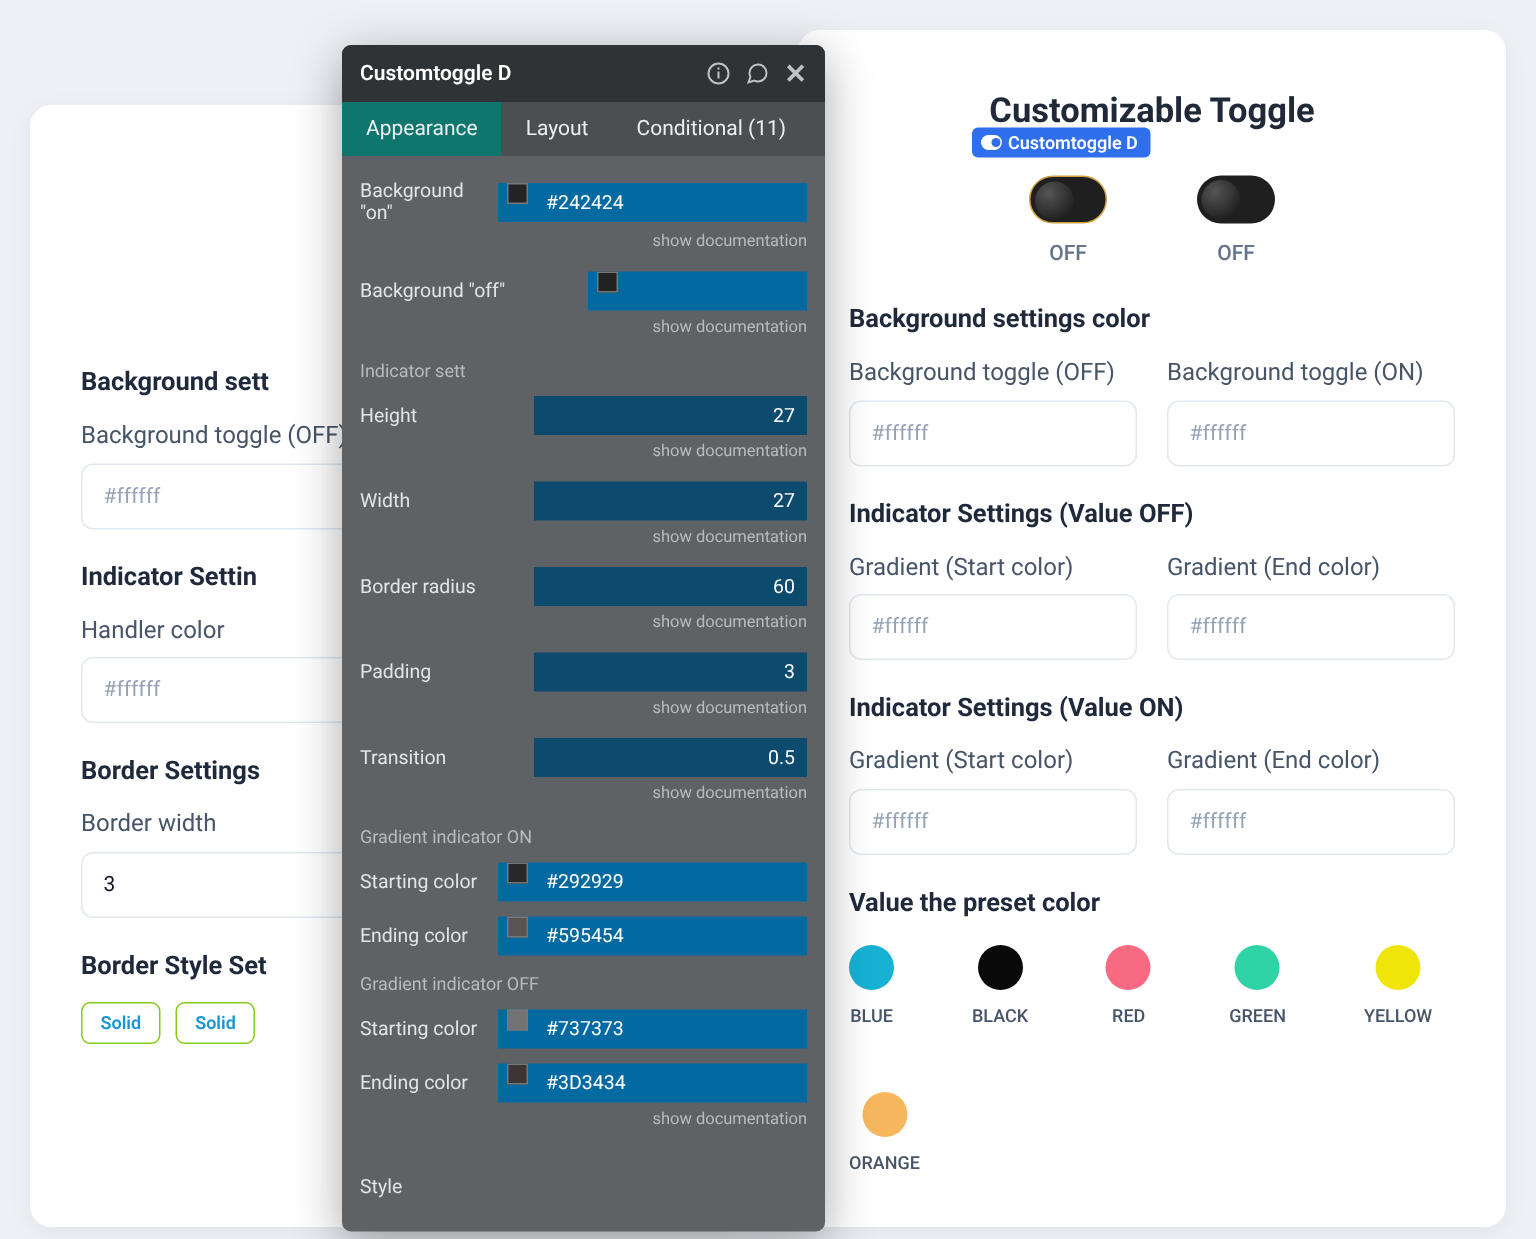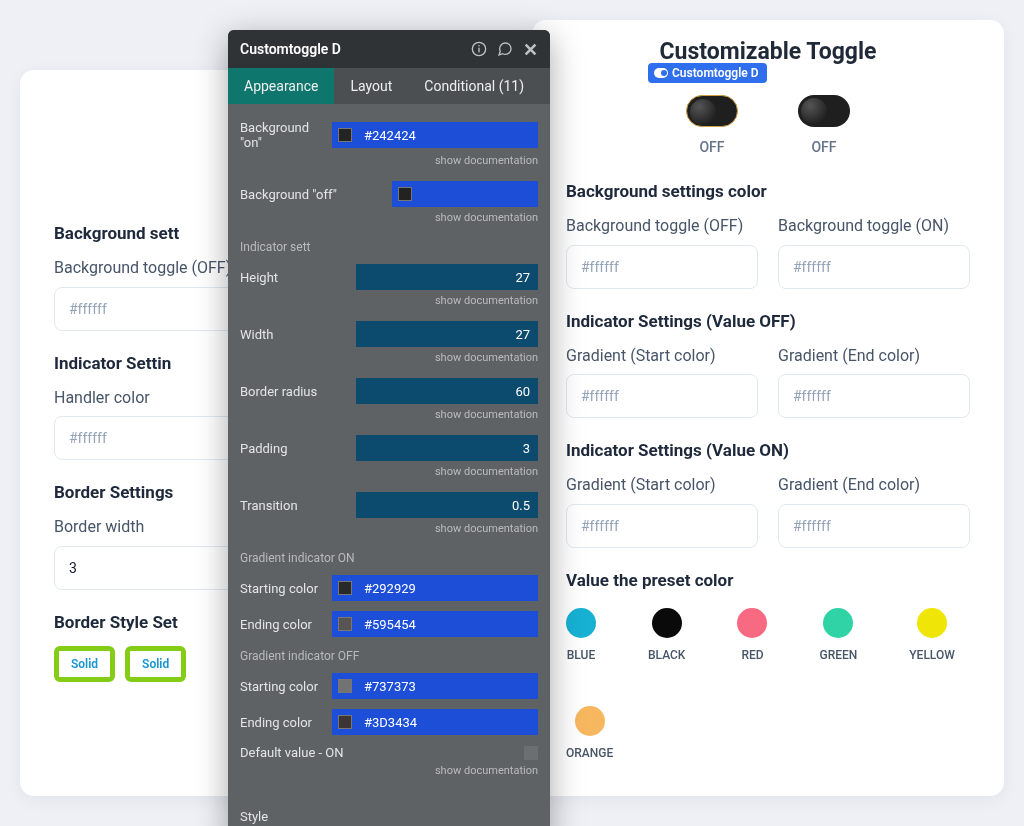"Customizable Toggle" .card { padding: 18px 34px 36px 34px -> 40px 34px 36px 34px }
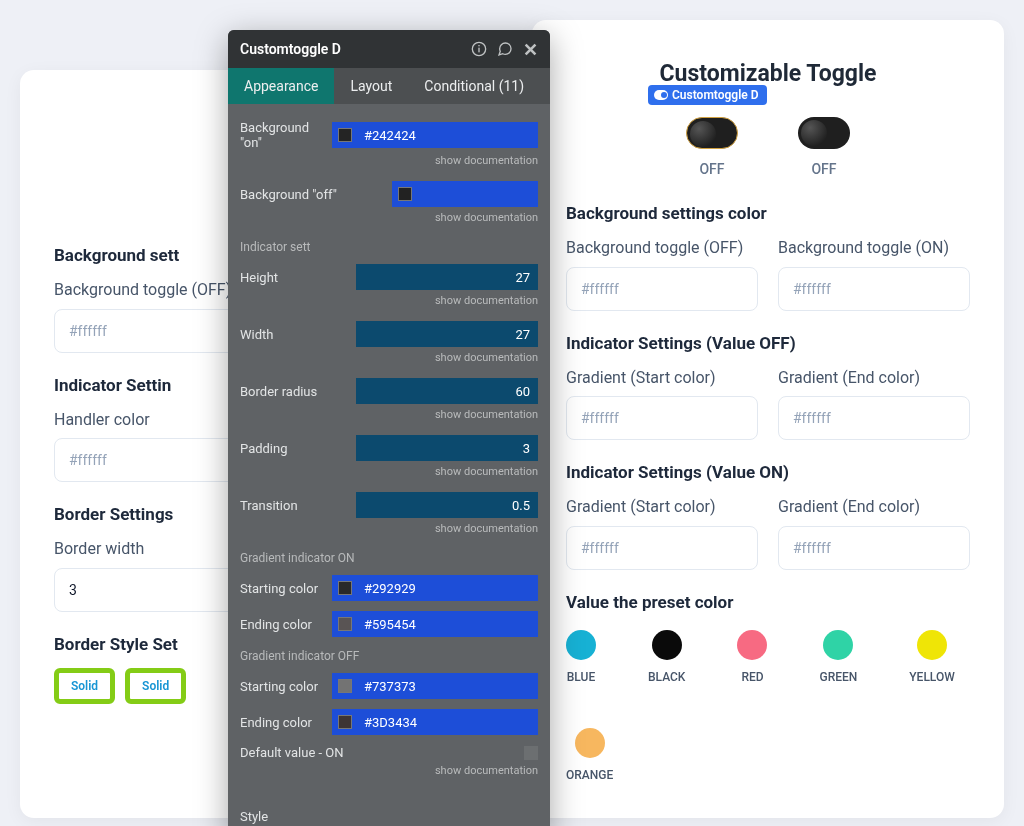"#242424" .pp-colorwrap { align-items: center -> flex-start; background: #1d4ed8 -> #0369a1 }
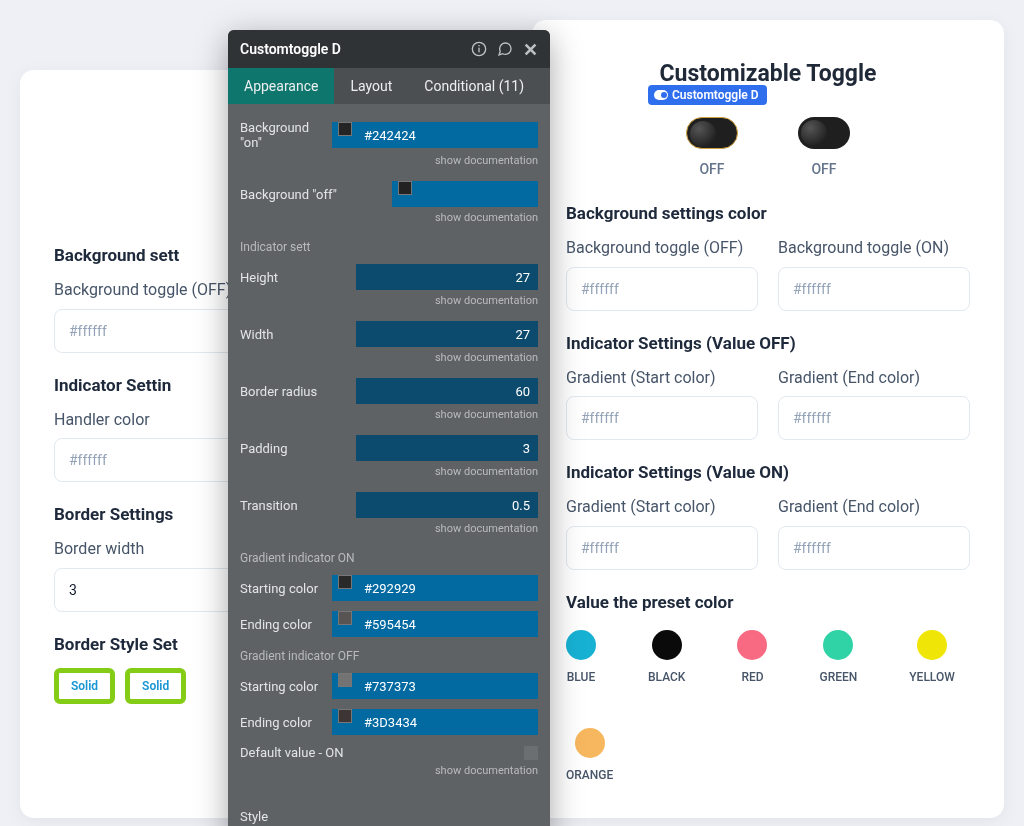"Solid" .chip { border: 5px solid #84cc16 -> 1px solid #84cc16 }
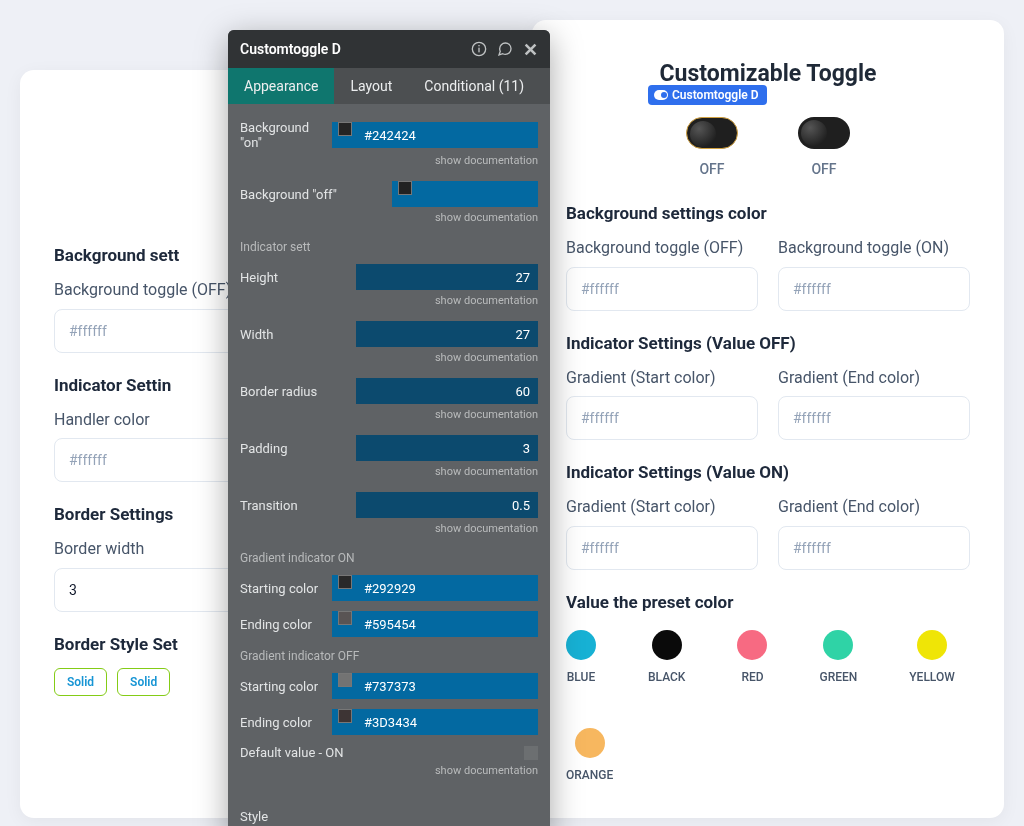"Default value - ON" div.pp-row { html: <div> <span>Default value - ON</span> <span></span> </div> -> none }
